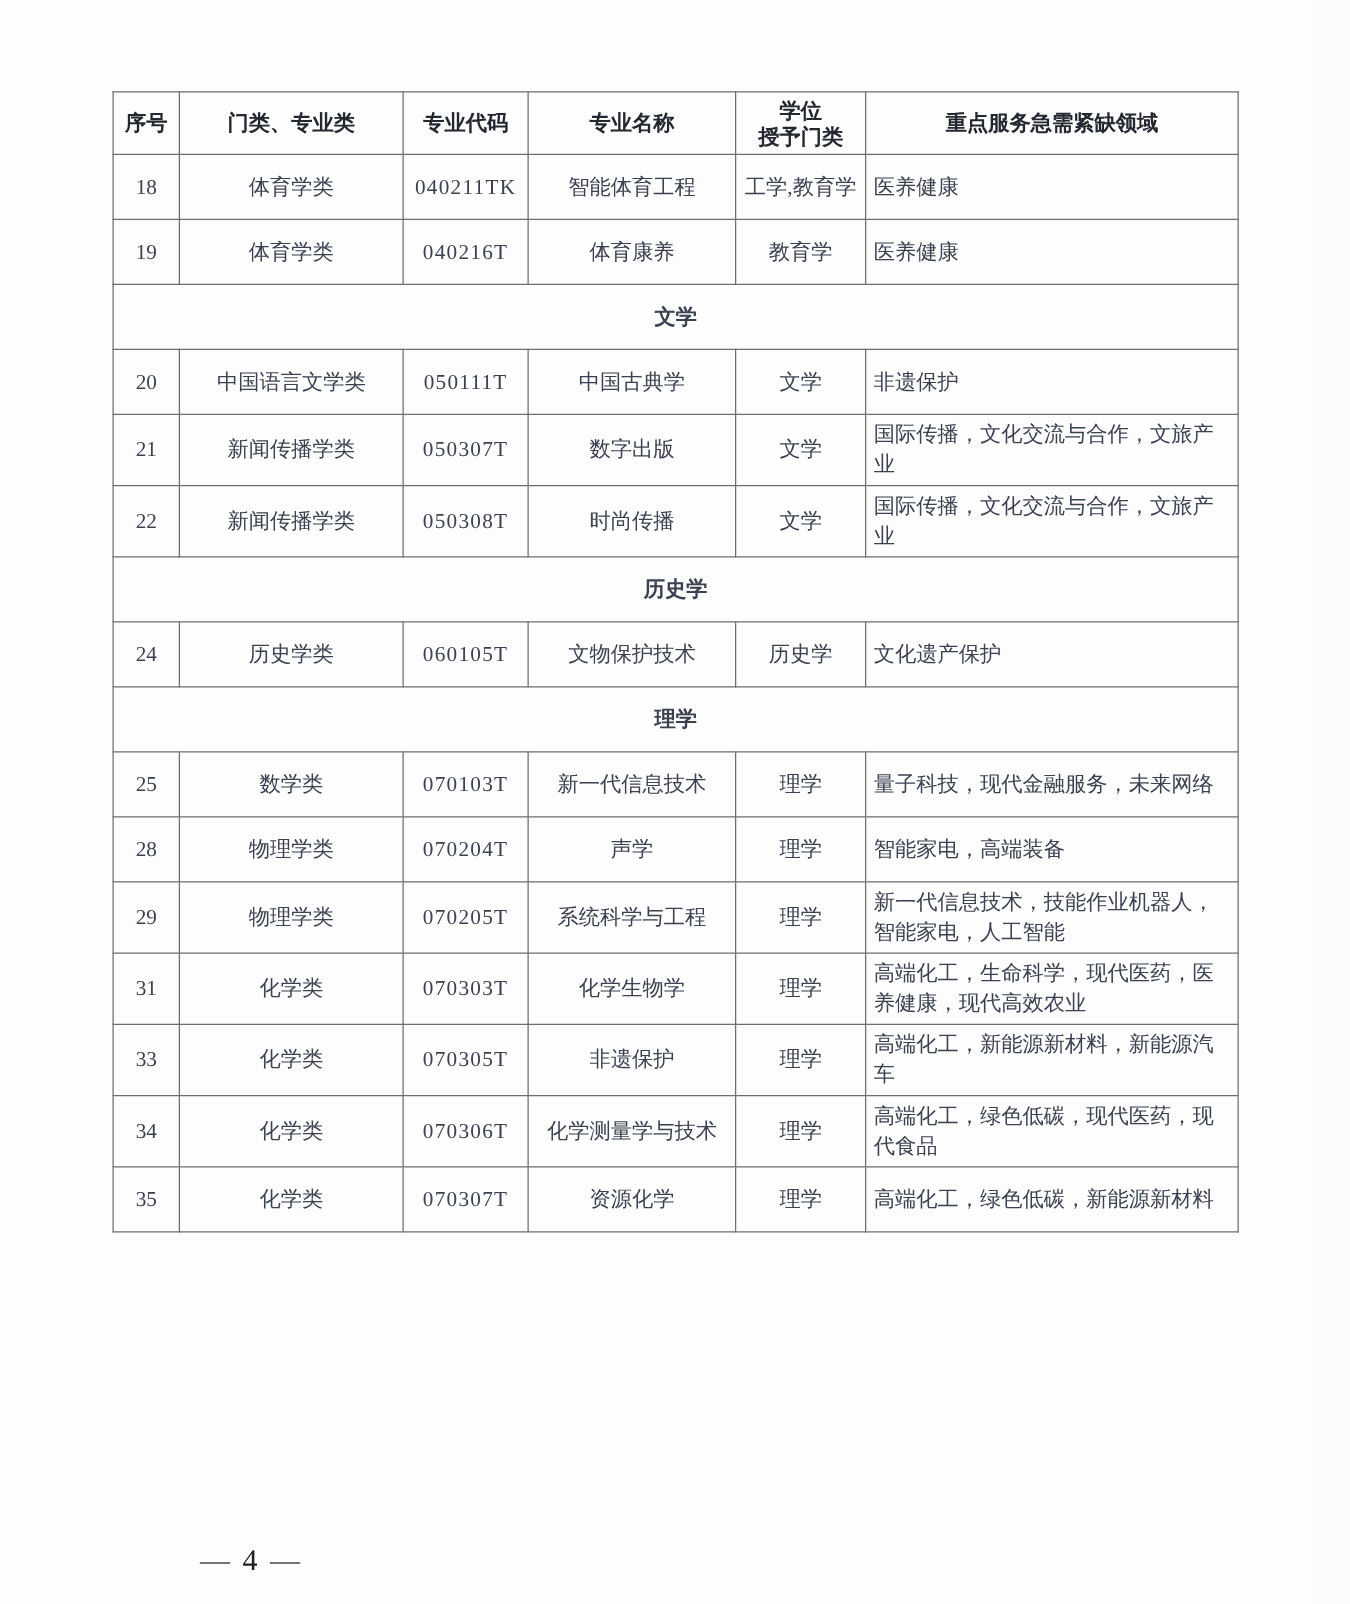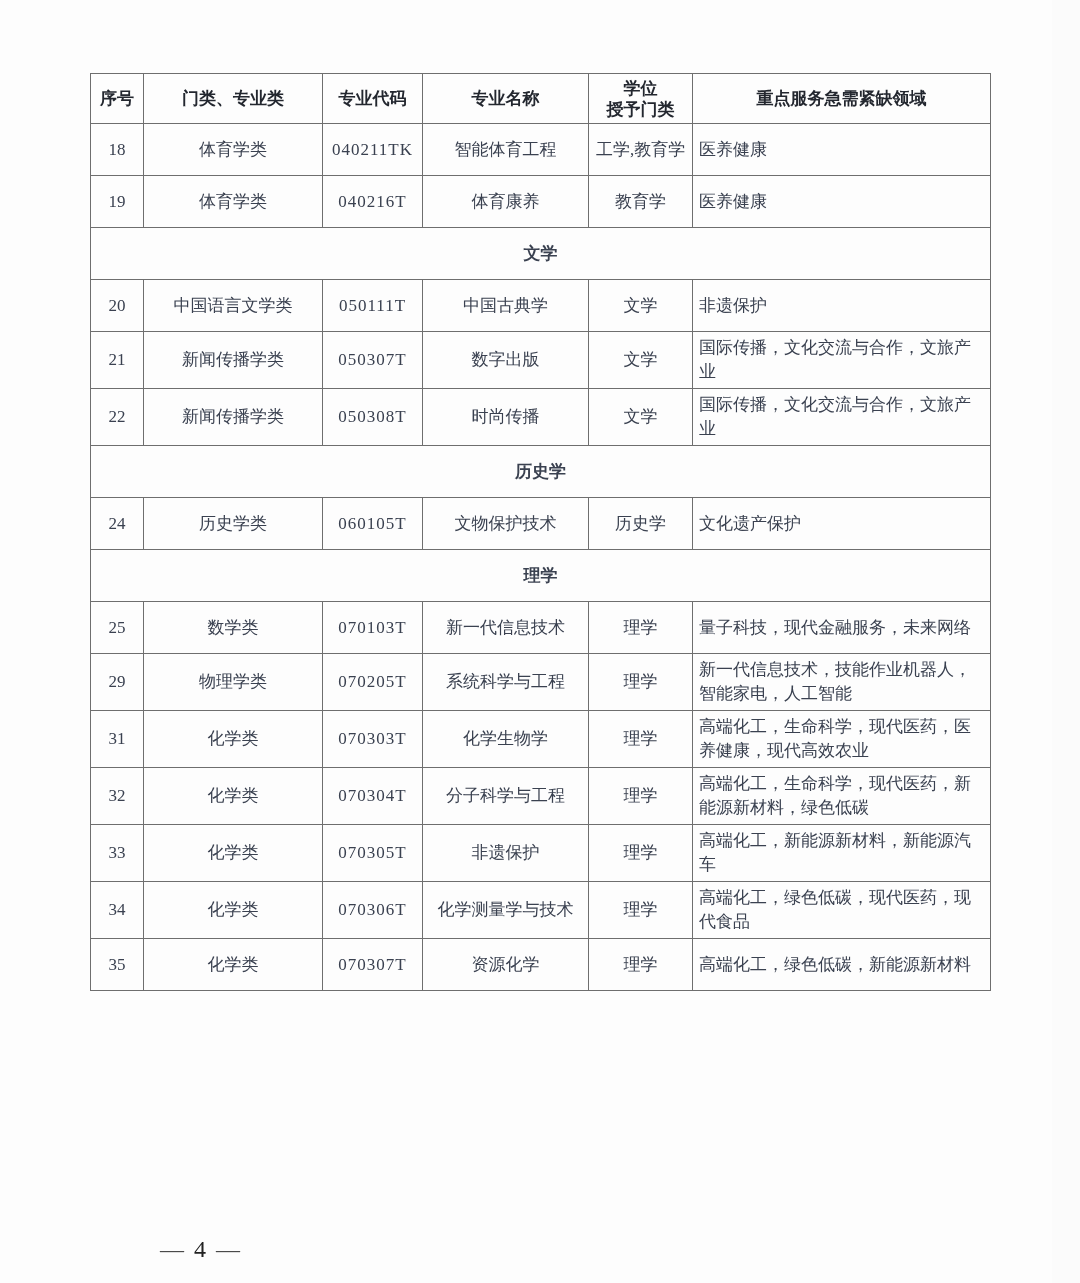"28" tr { html: none -> <tr> <td>28</td> <td>物理学类</td> <td>070204T</td> <td>声学</td> <td>理学</td> <td>智能家电，高端装备</td> </tr> }
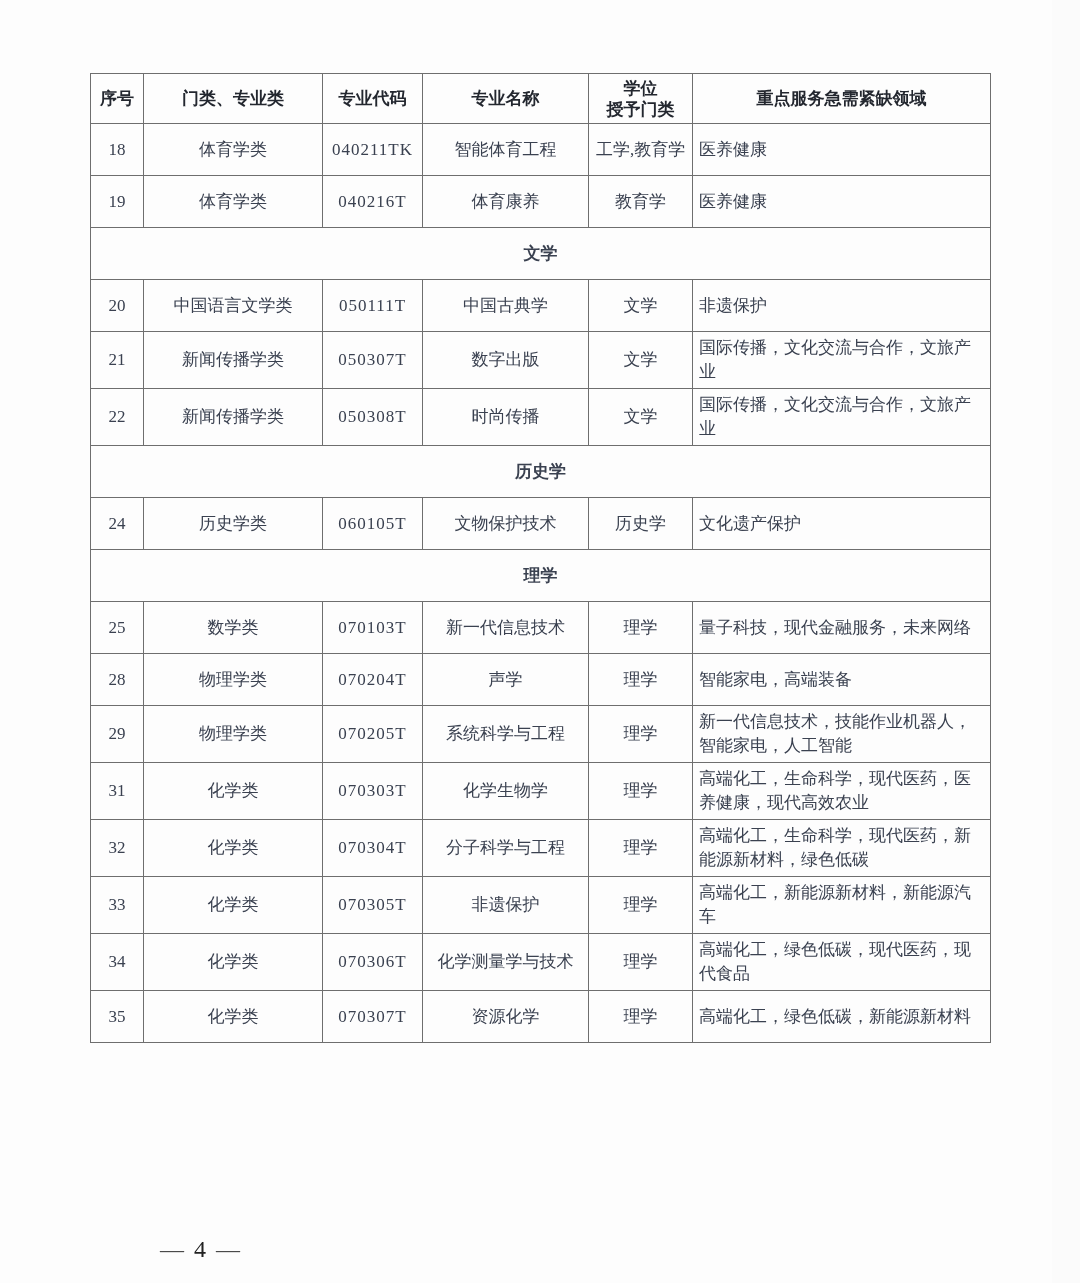"32" tr { html: <tr> <td>32</td> <td>化学类</td> <td>070304T</td> <td>分子科学与工程</td> <td>理学</td> <td>高端化工，生命科学，现代医药，新能源新材料，绿色低碳</td> </tr> -> none }
